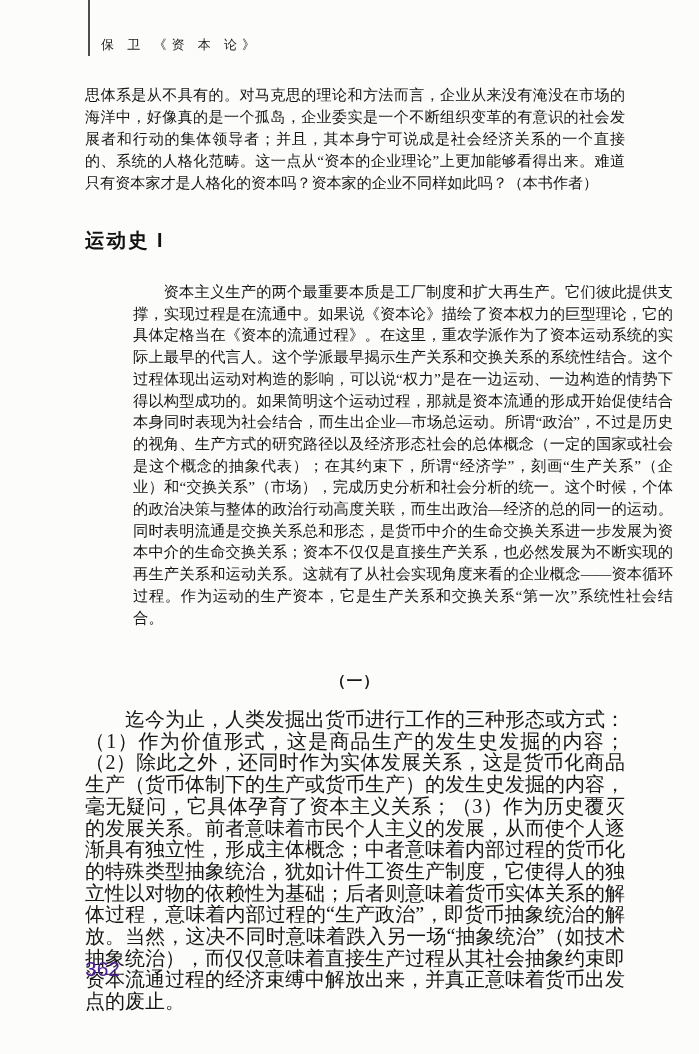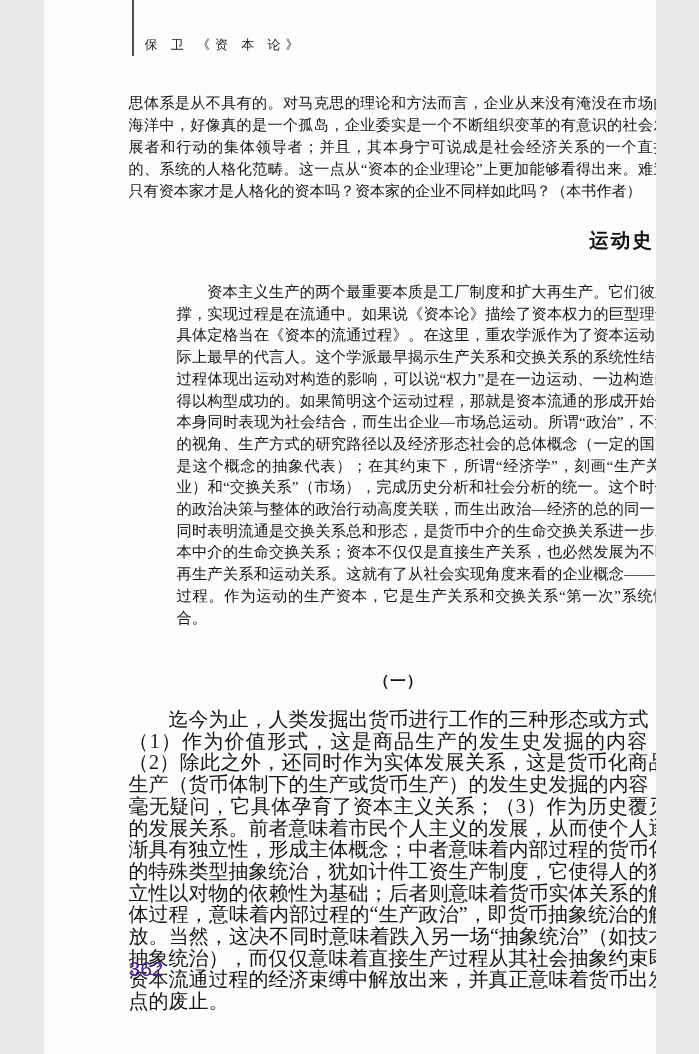"保 卫 《资 本 论》" .page { width: 612px -> 699px }
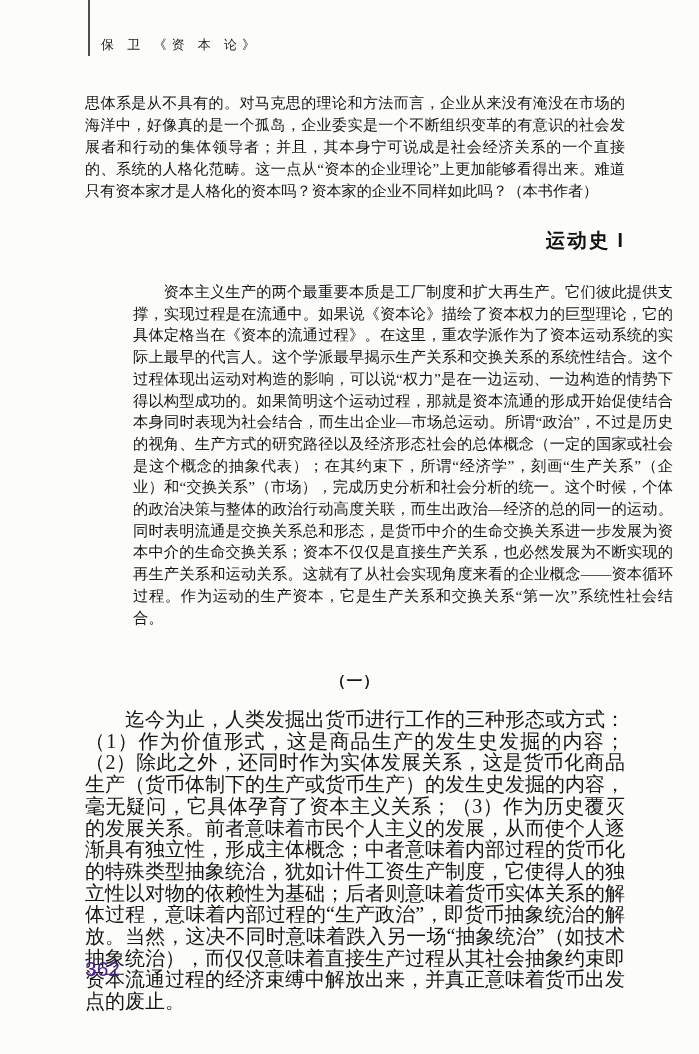"思体系是从不具有的。对马克思的理论和方法而言，企业从来没有淹没在市场的海洋中，好" .quote-para { margin-top: 8px -> none }
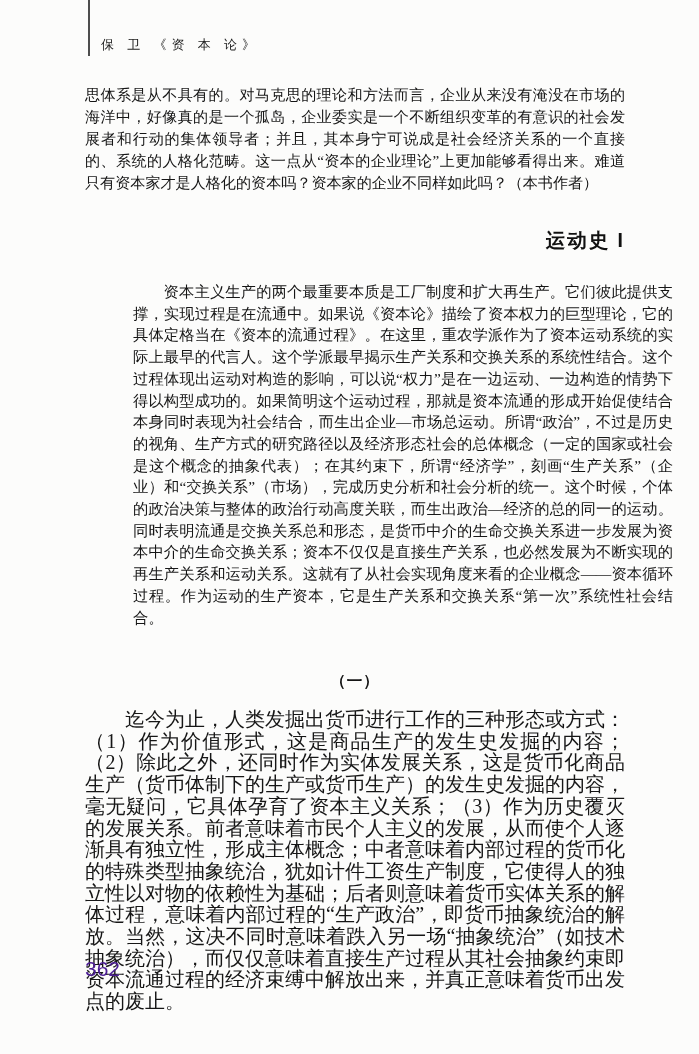"运动史 I" .chapter-heading { text-align: right -> left }
